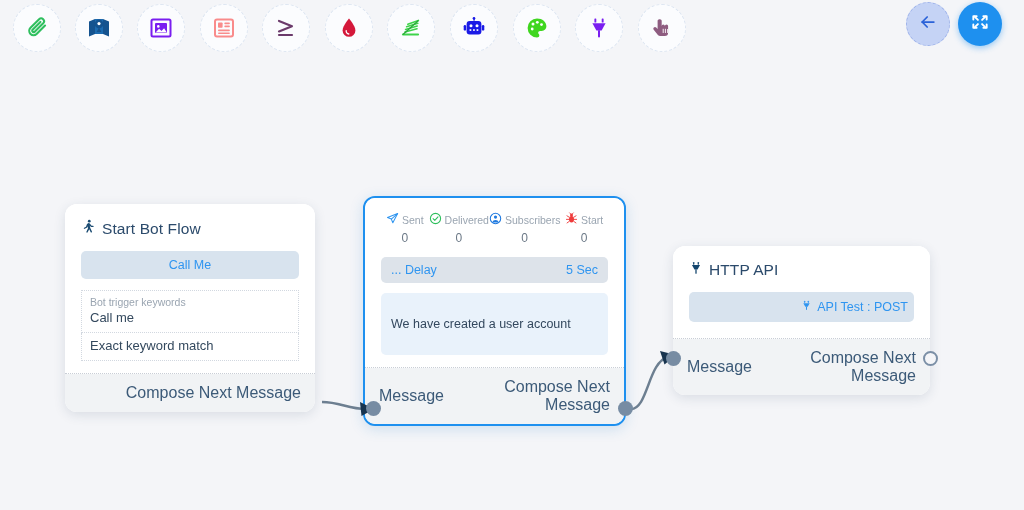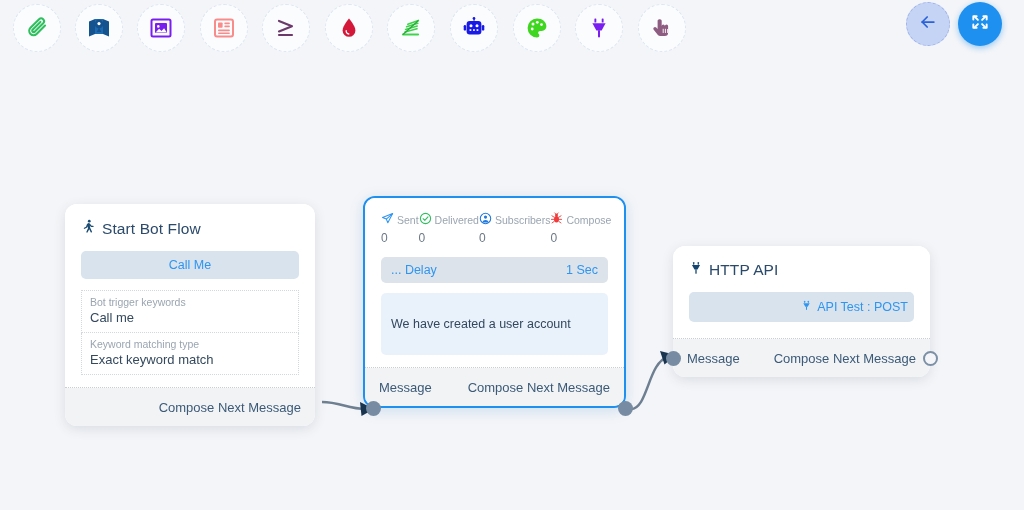"Sent" .stat { text-align: none -> center }
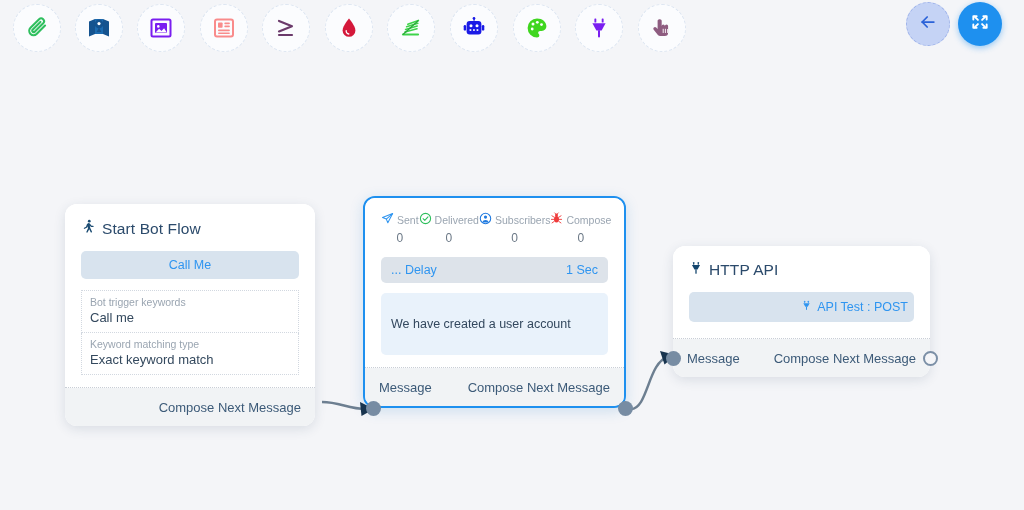"Compose" span { text: Compose -> Start }
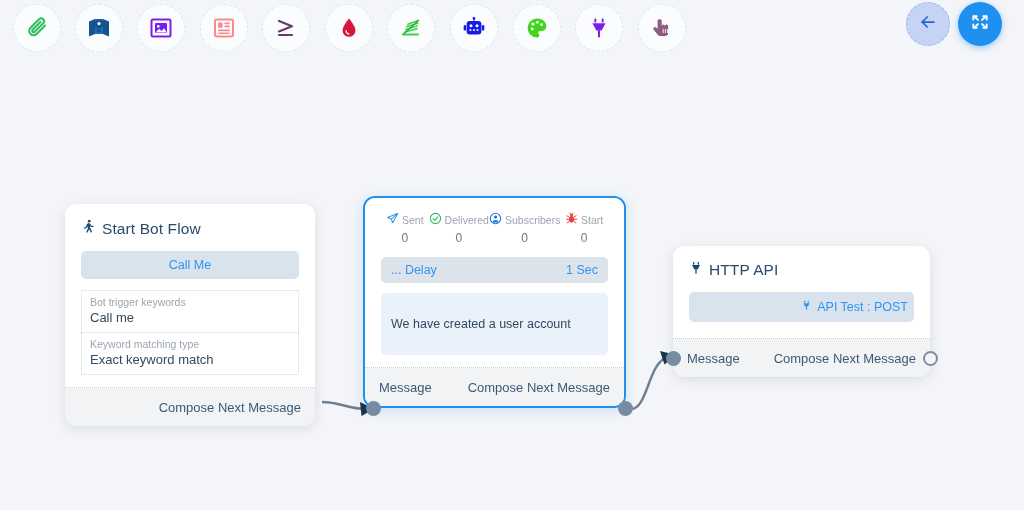"1 Sec" span { text: 1 -> 5 }
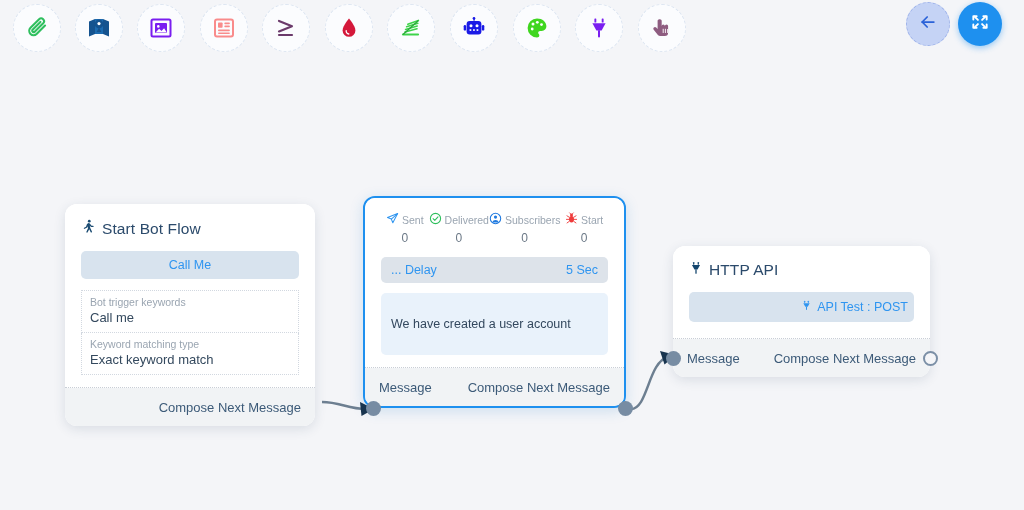"Keyword matching type" div.field-label { html: <div>Keyword matching type</div> -> none }
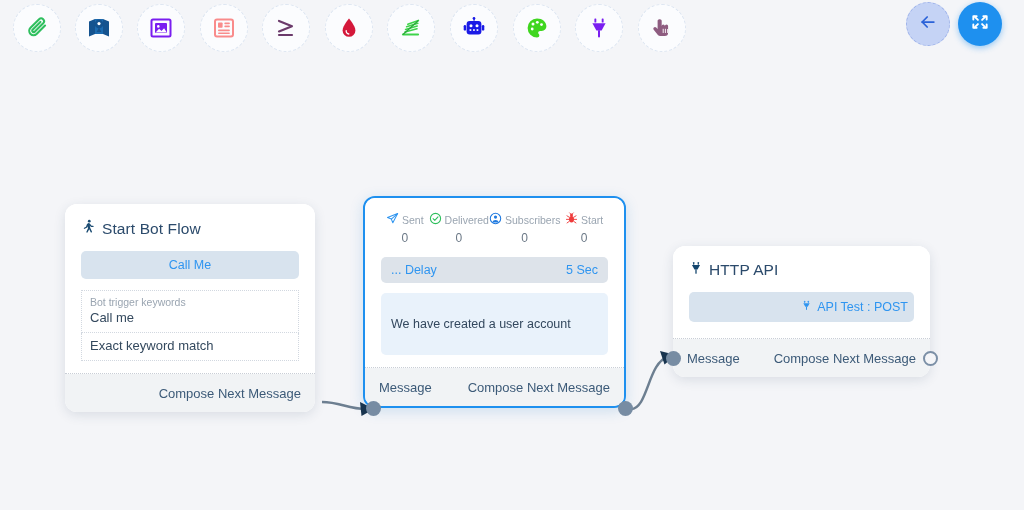"Message" .node-footer { font-size: 13px -> 16px }
